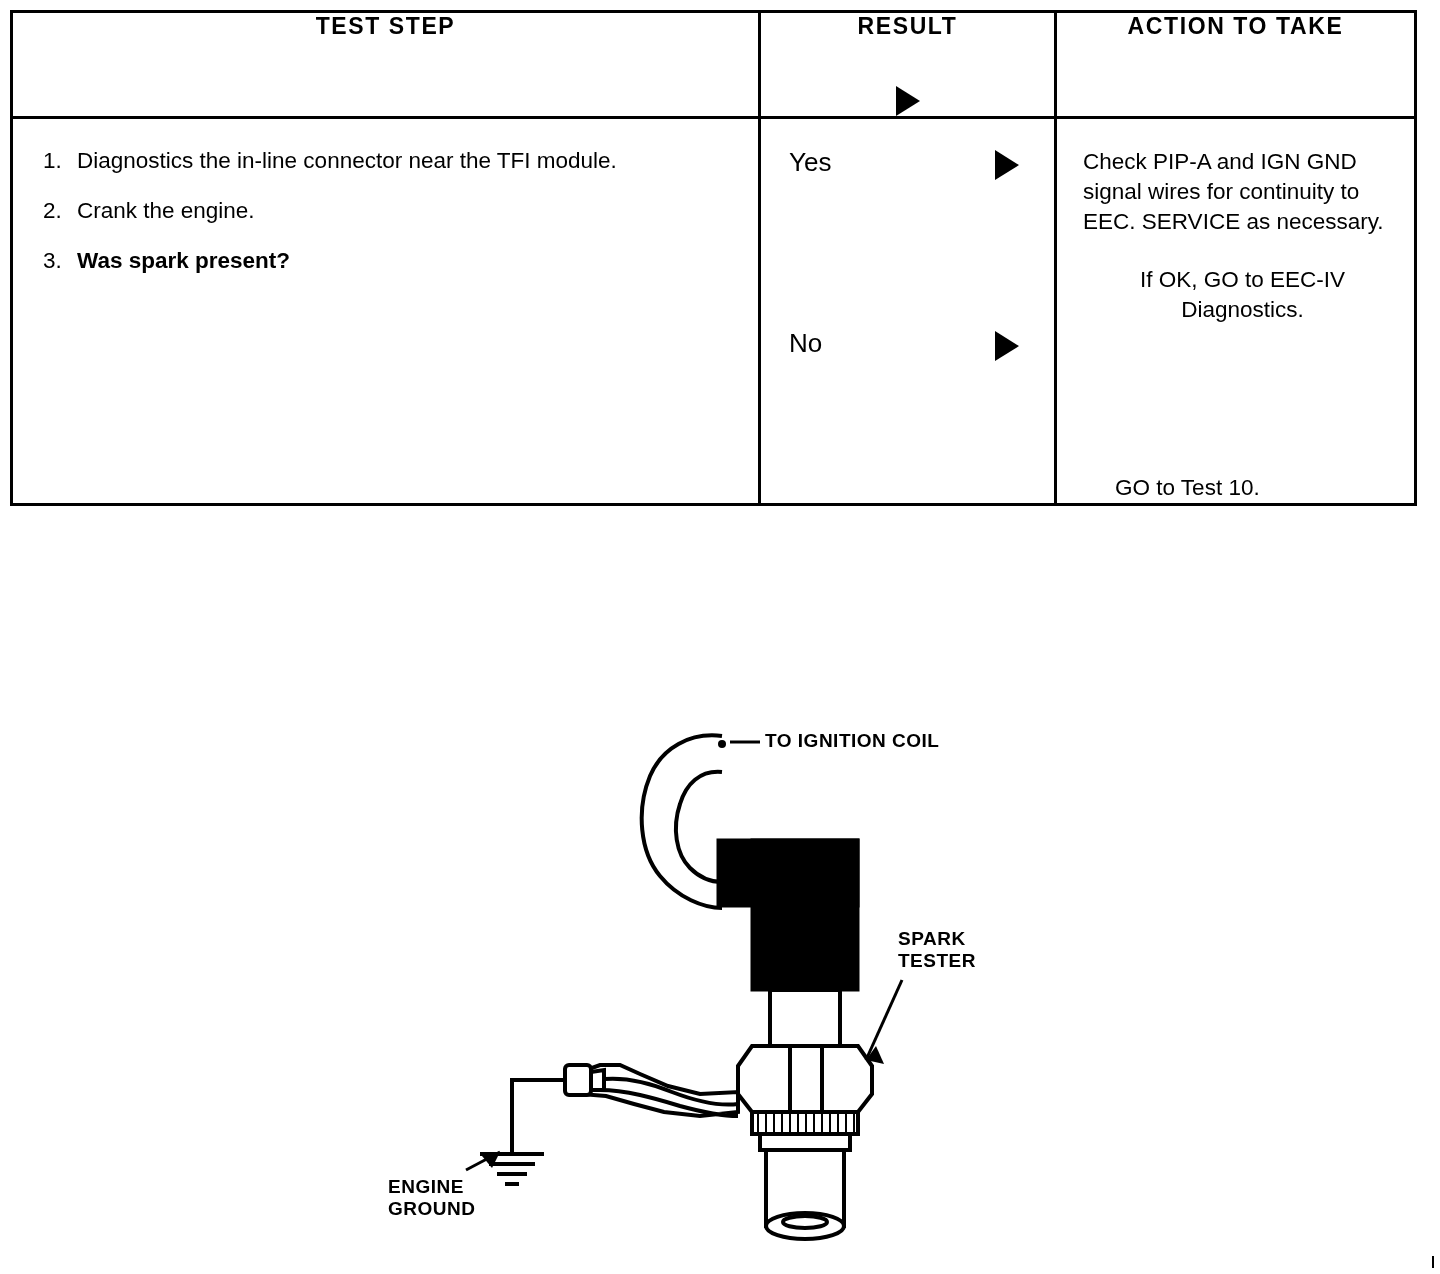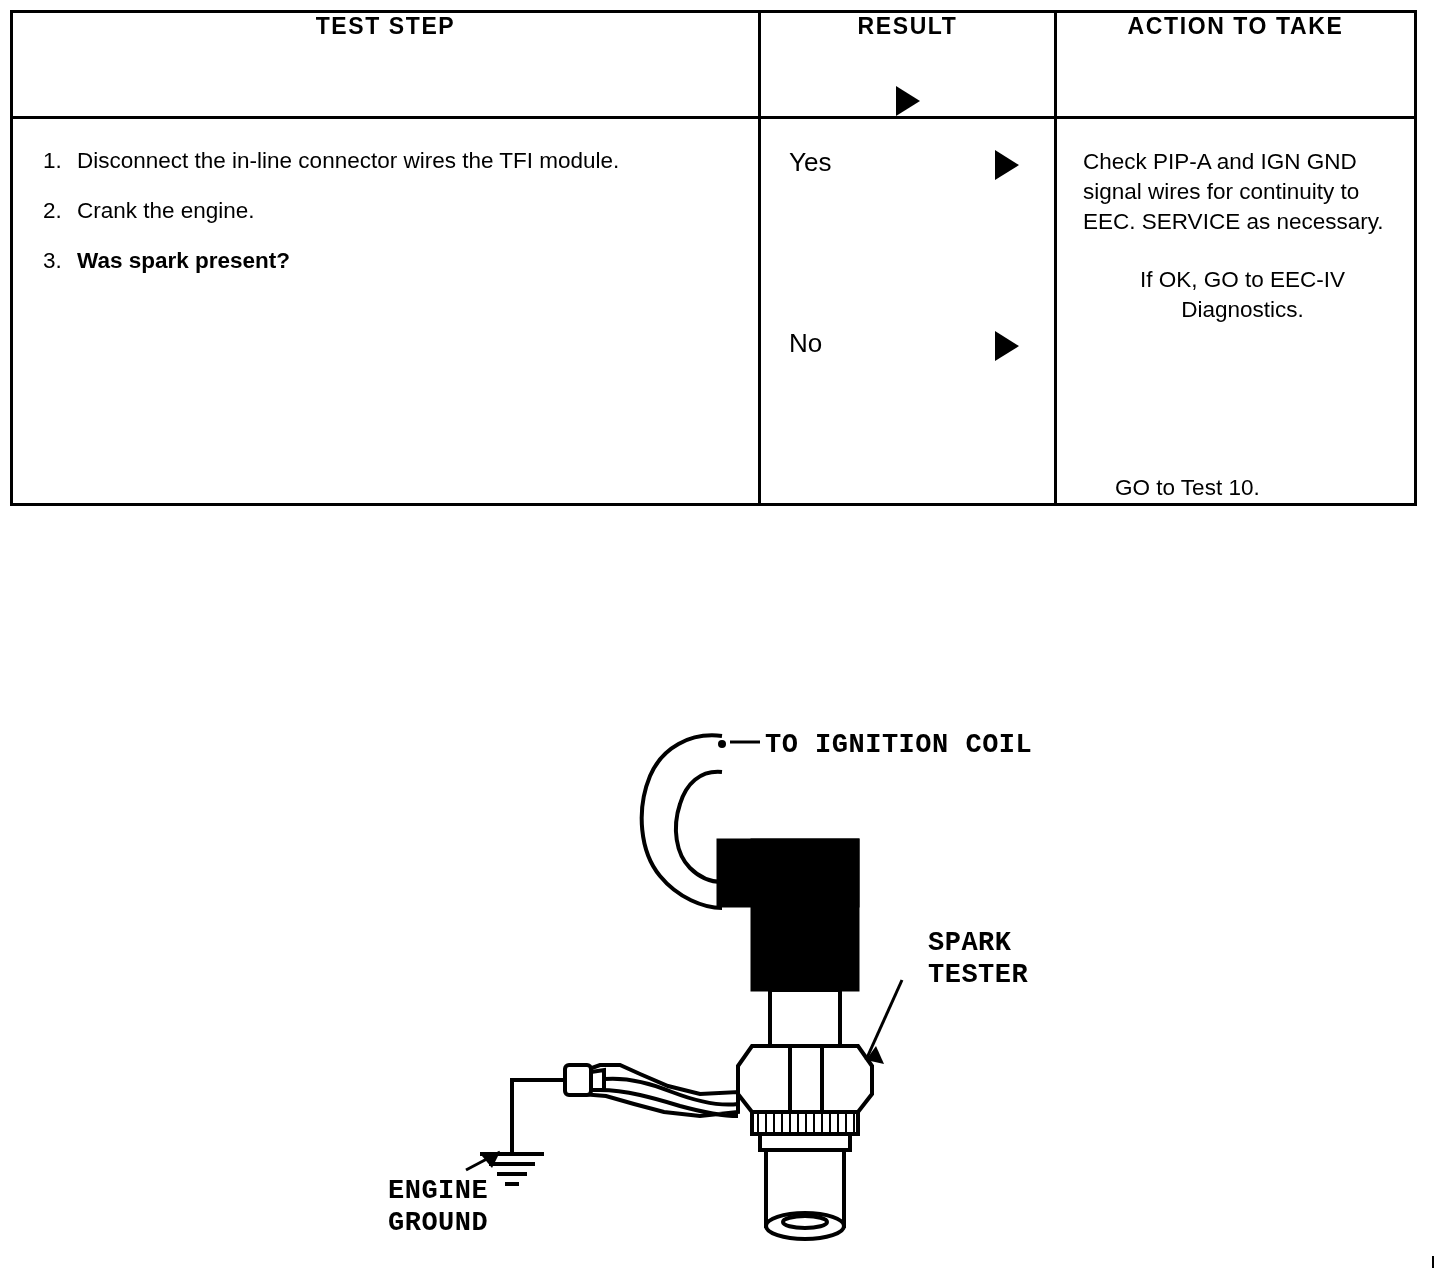"Disconnect the in-line connector wires" span.step-text { text: Disconnect the in-line connector wires -> Diagnostics the in-line connector near }
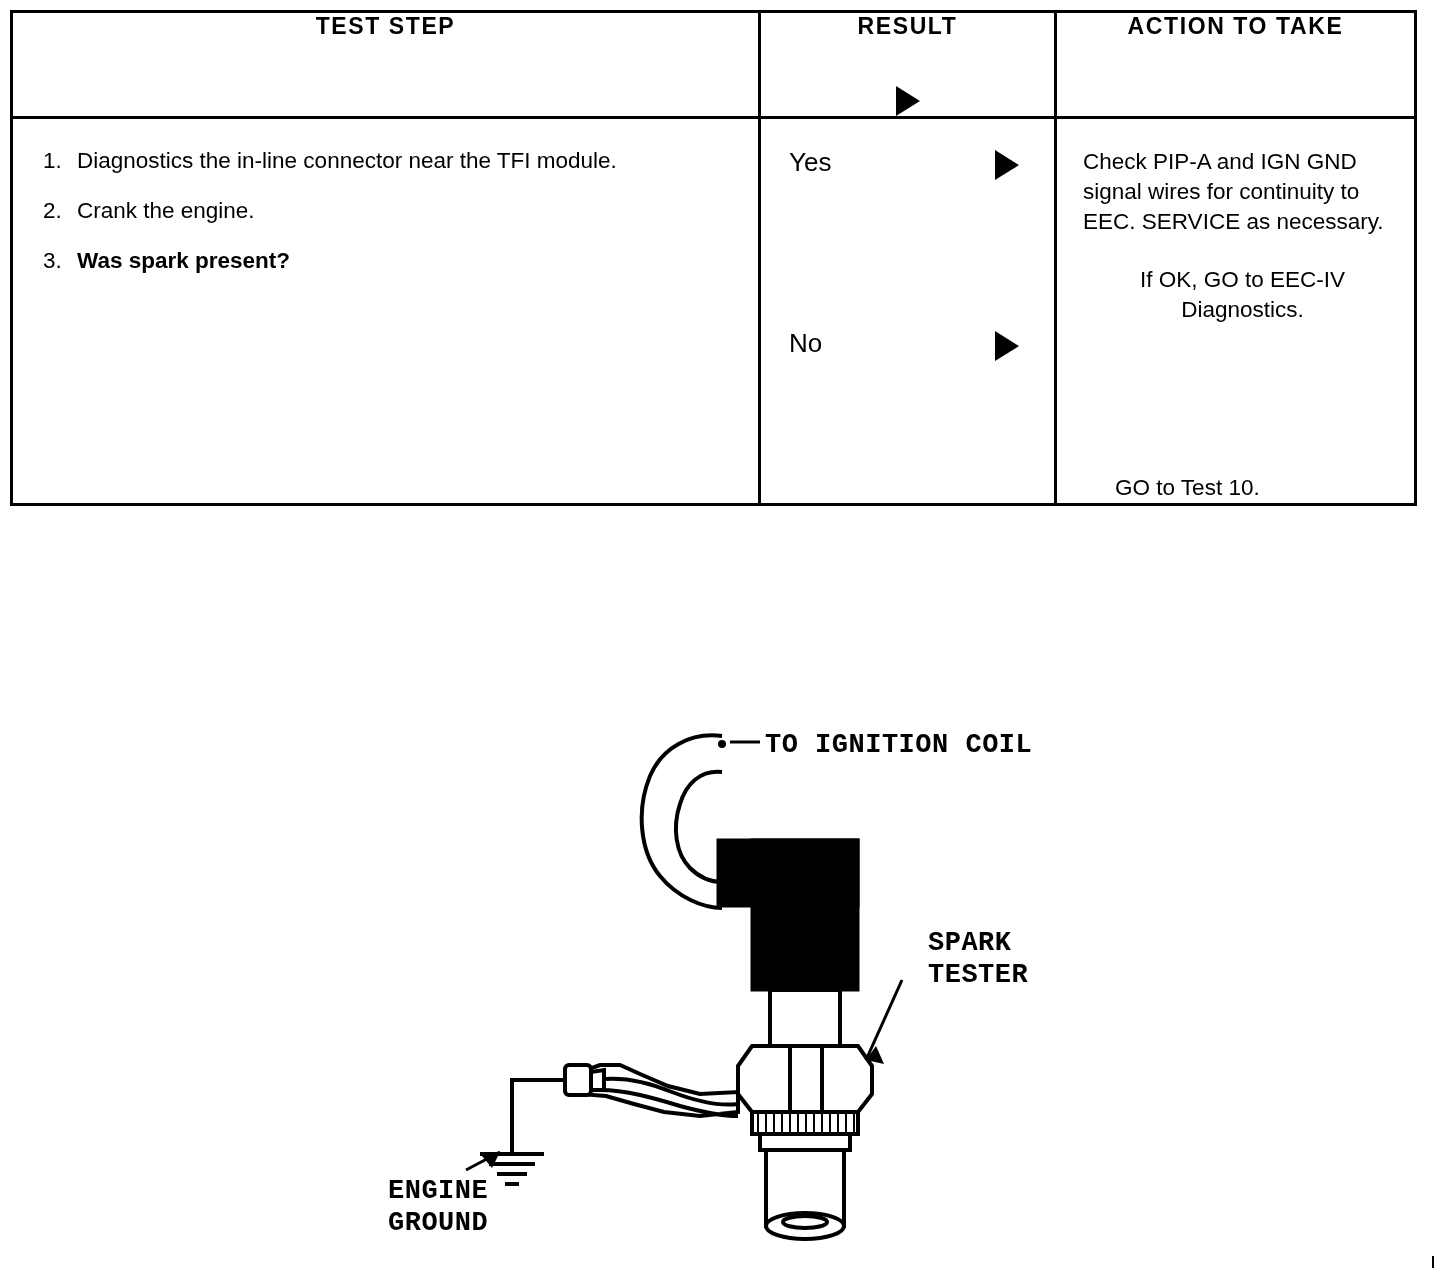"TO IGNITION COIL" .fig-label { font-family: Liberation Mono, monospace -> none; font-size: 27px -> 19px }
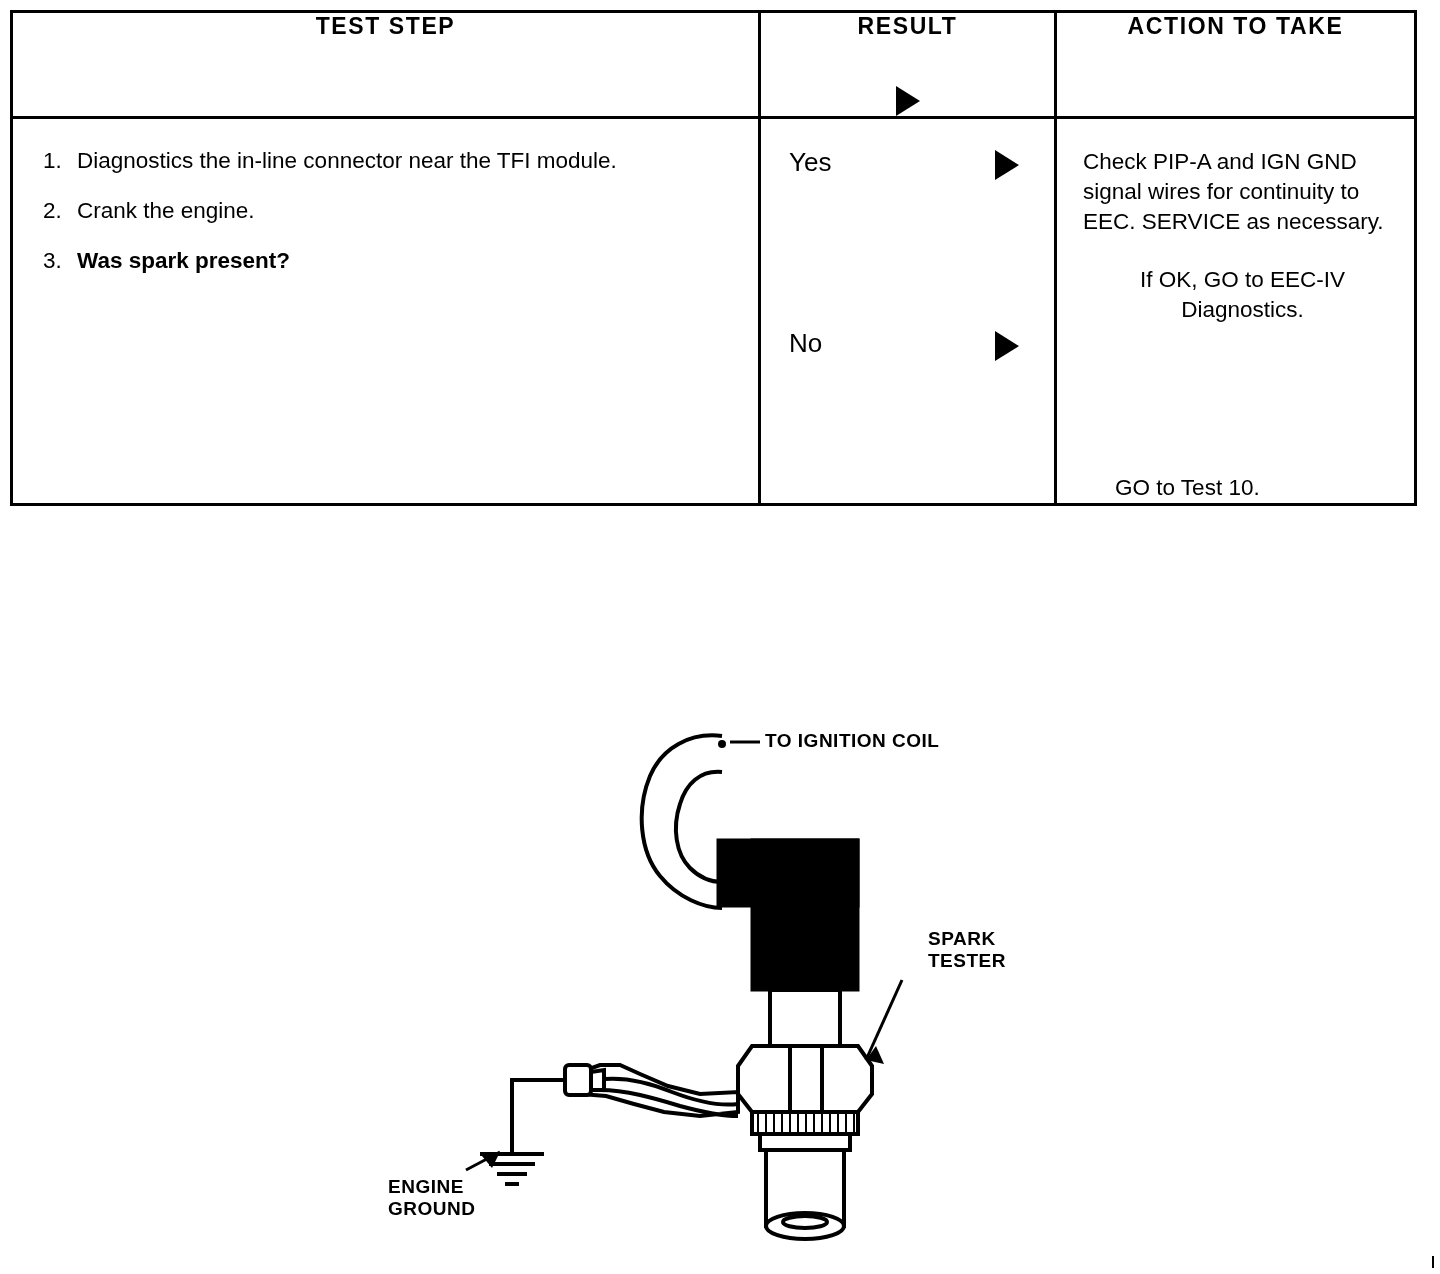"SPARK" .lbl-spark { left: 928px -> 898px }
